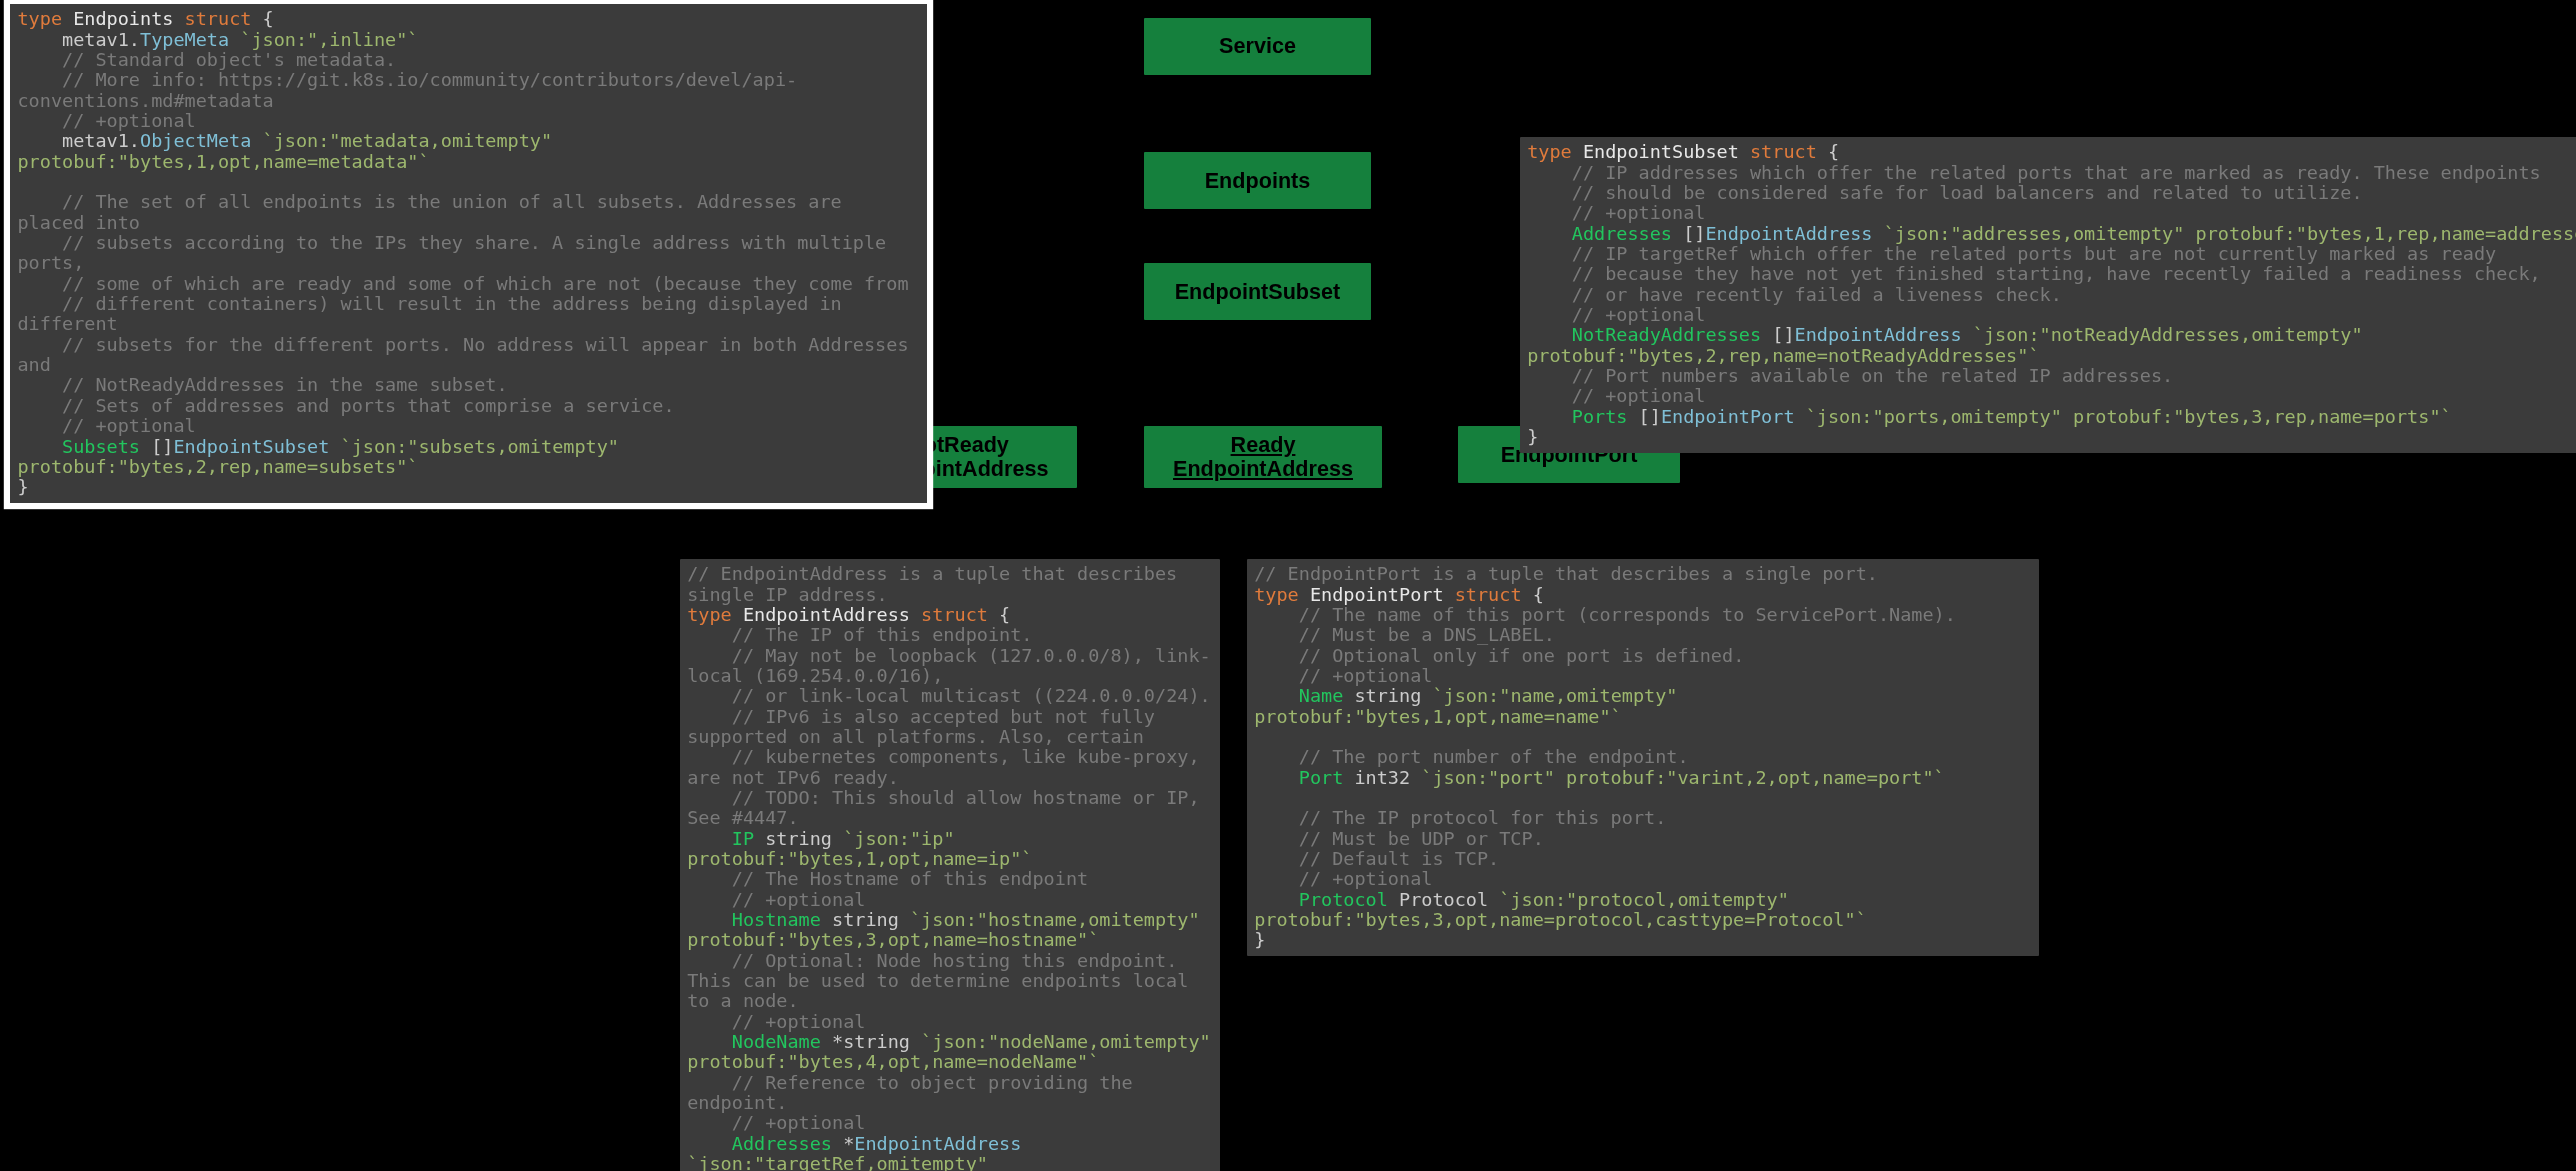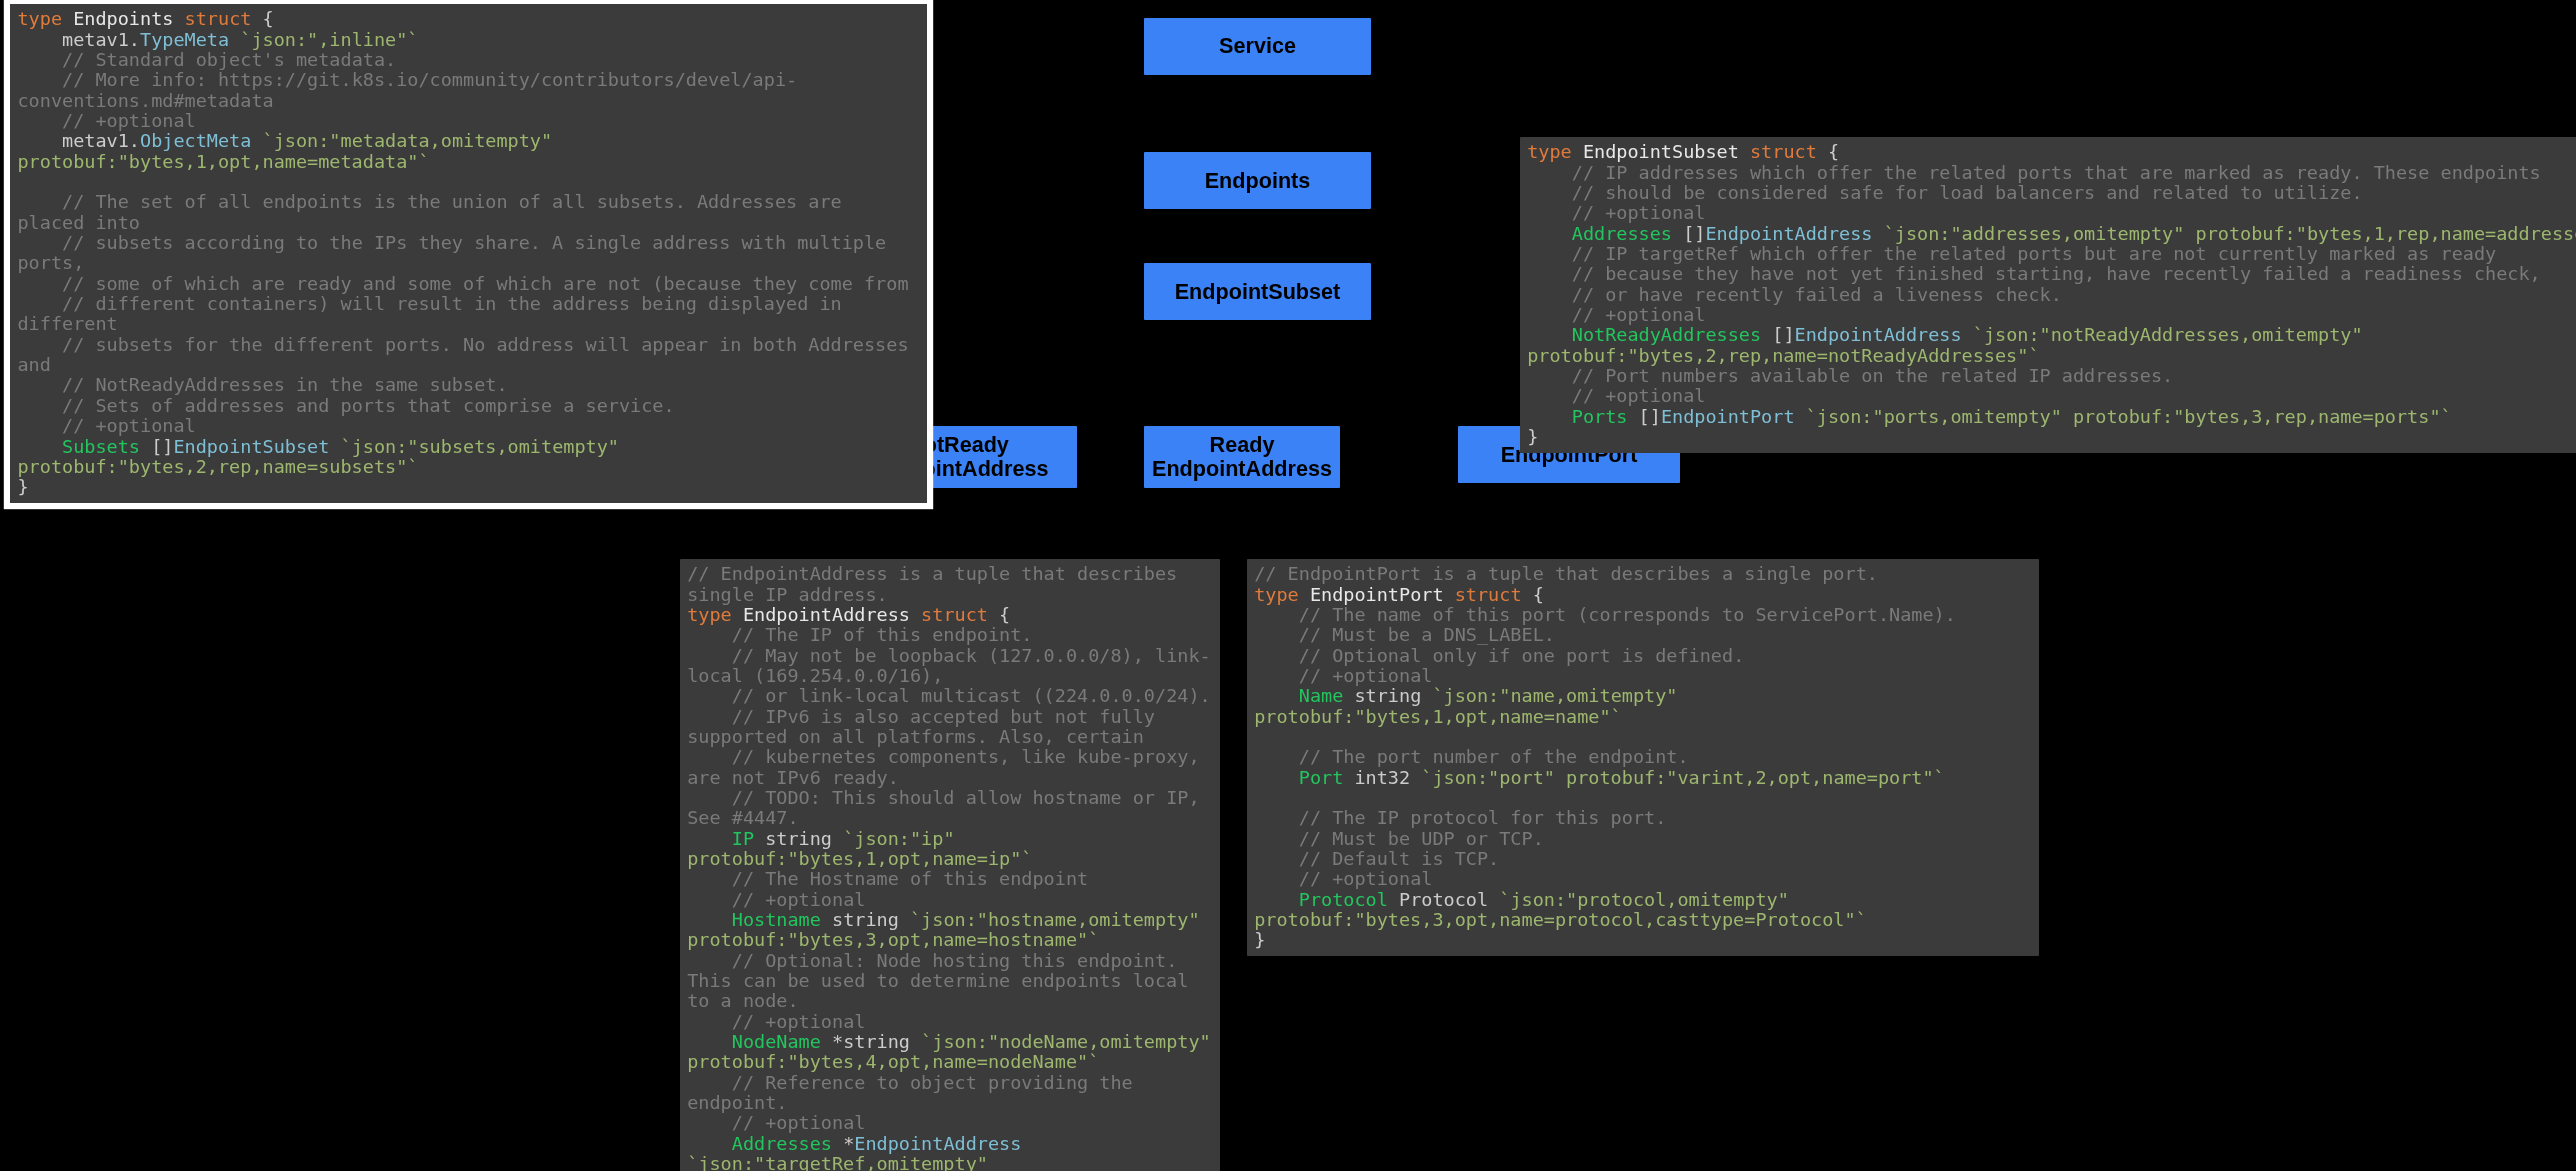"Service" .label-box { background: #3b82f6 -> #15803d }
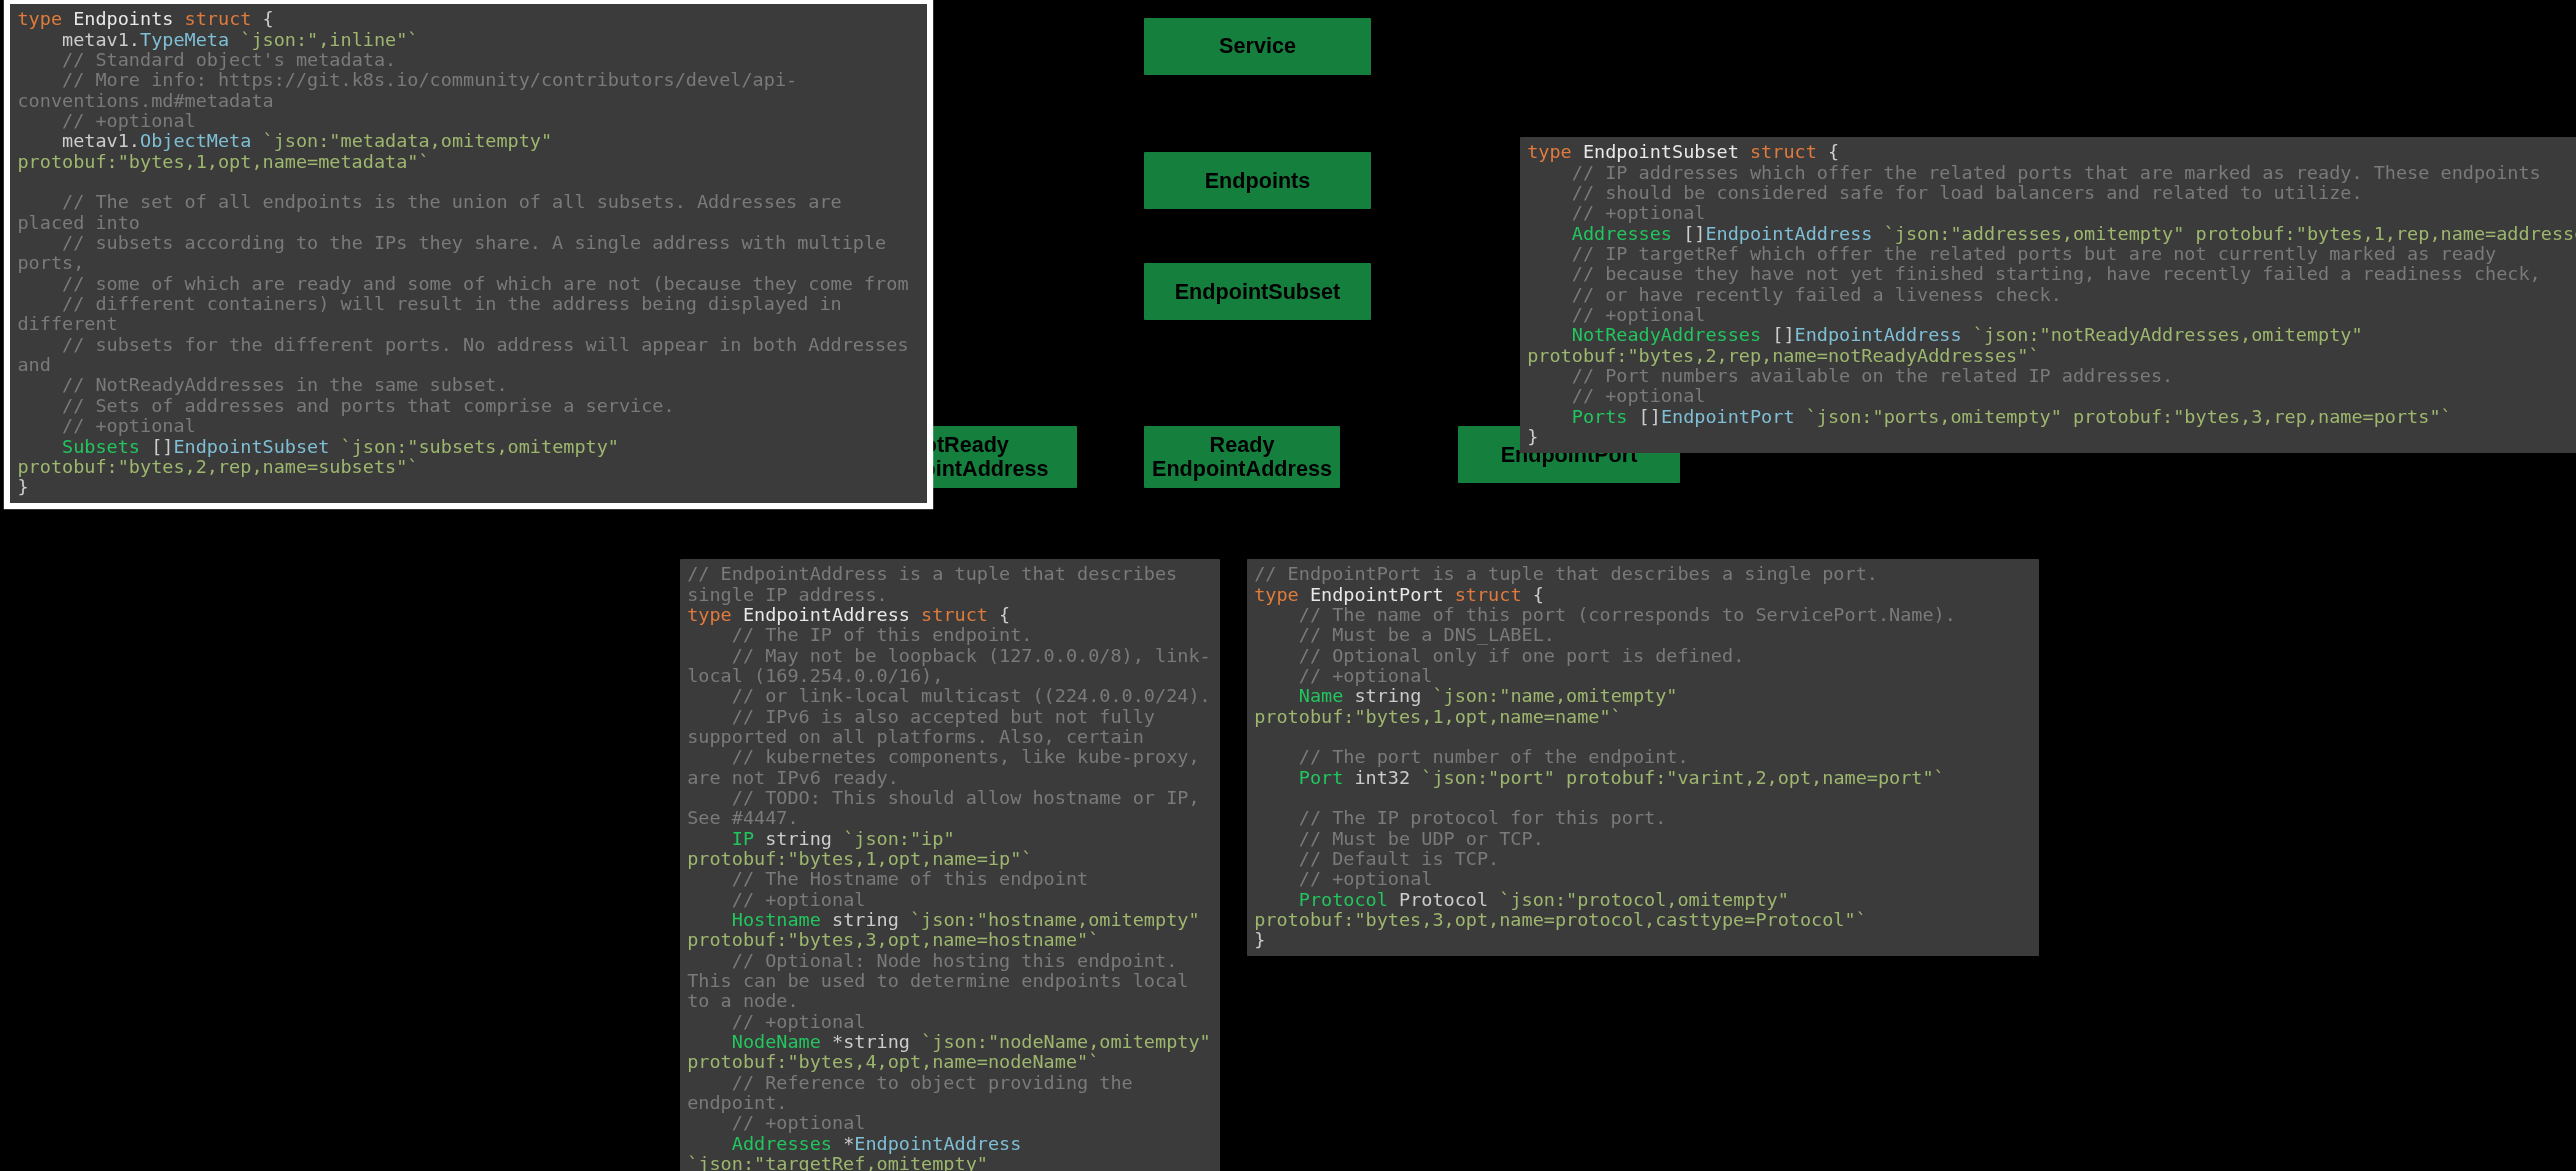"Ready" div.label-box { text-decoration: none -> underline; width: 196px -> 238px }
